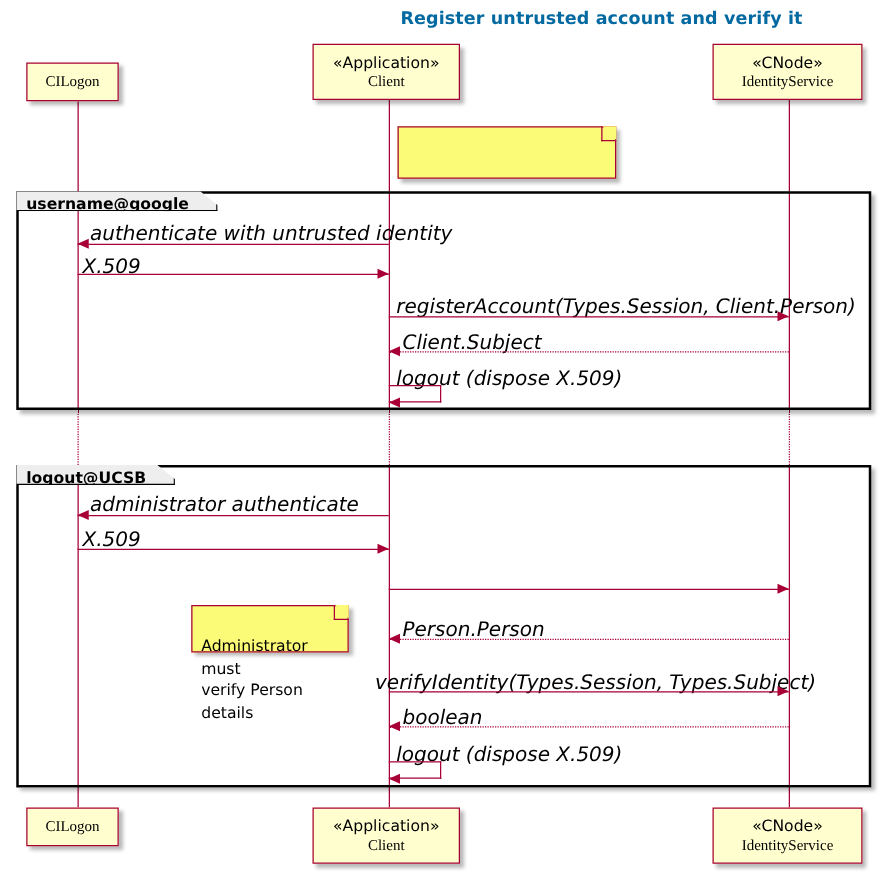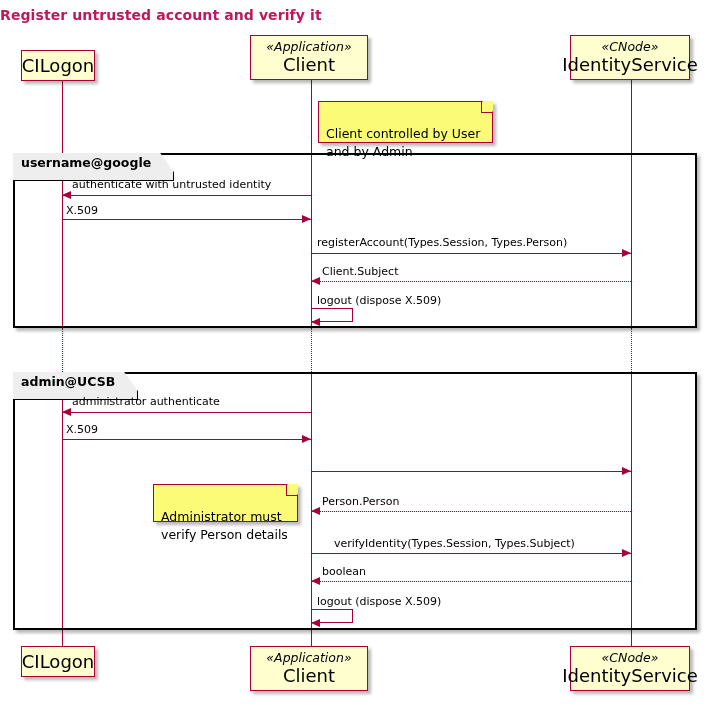"Register untrusted account and verify" .diagram-title { color: #be185d -> #0369a1; text-align: left -> right }
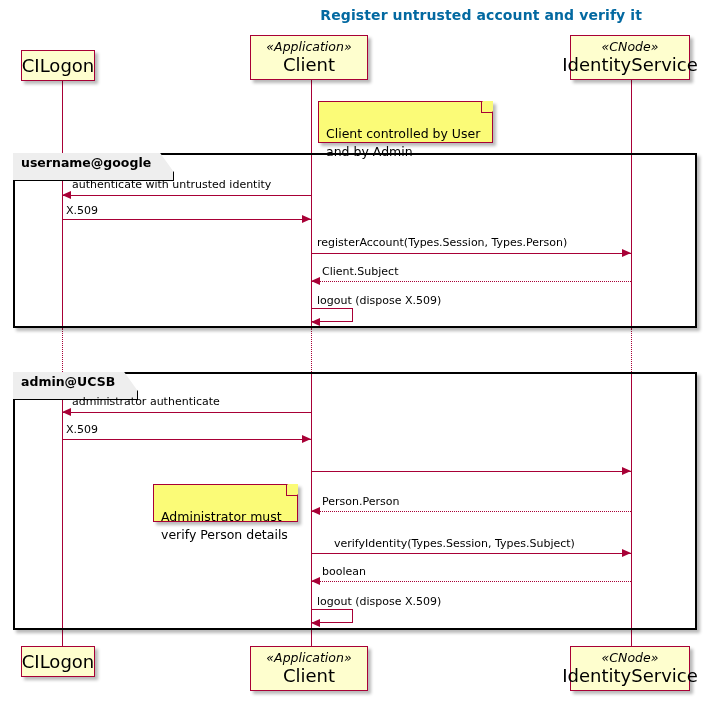"«Application»" .participant .stereo { font-style: italic -> none }
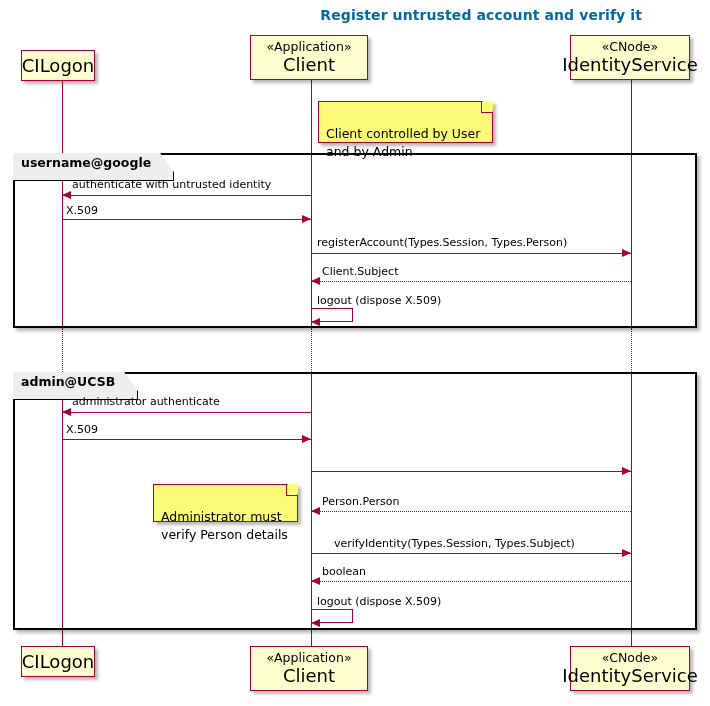"CILogon" .participant .pname { font-family: none -> Liberation Serif, serif; font-size: 18px -> 12px }
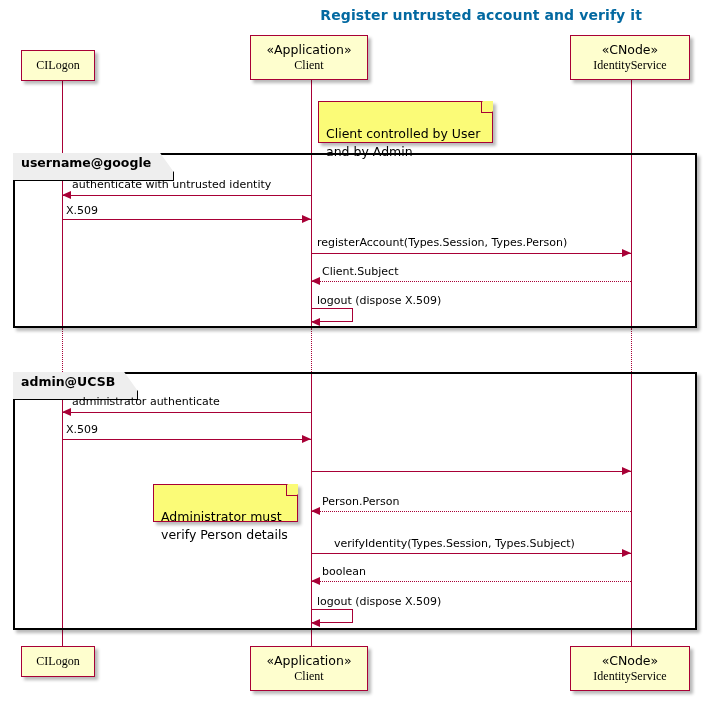"Client controlled by User" span { html: <span>Client controlled by User and by Admin</span> -> none }
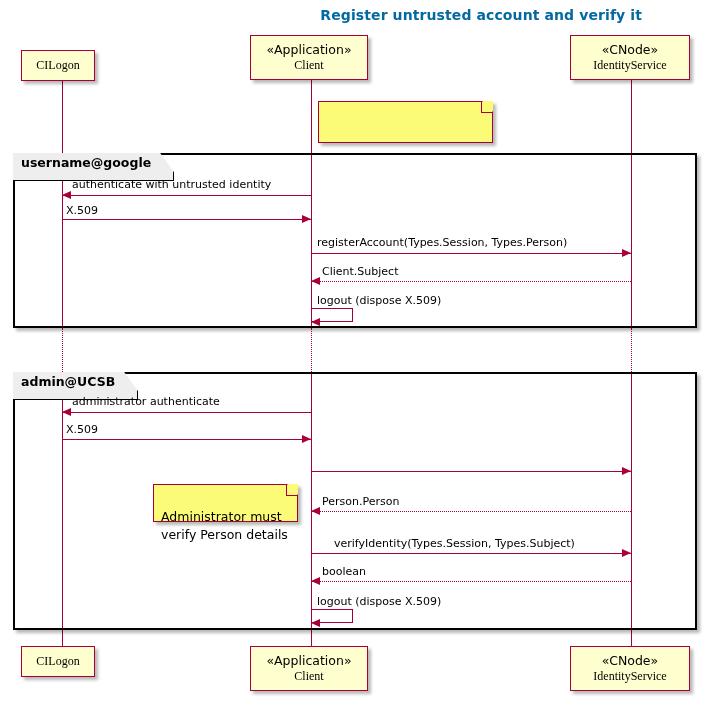"username@google" .fragment-tab { height: 28px -> 16px }
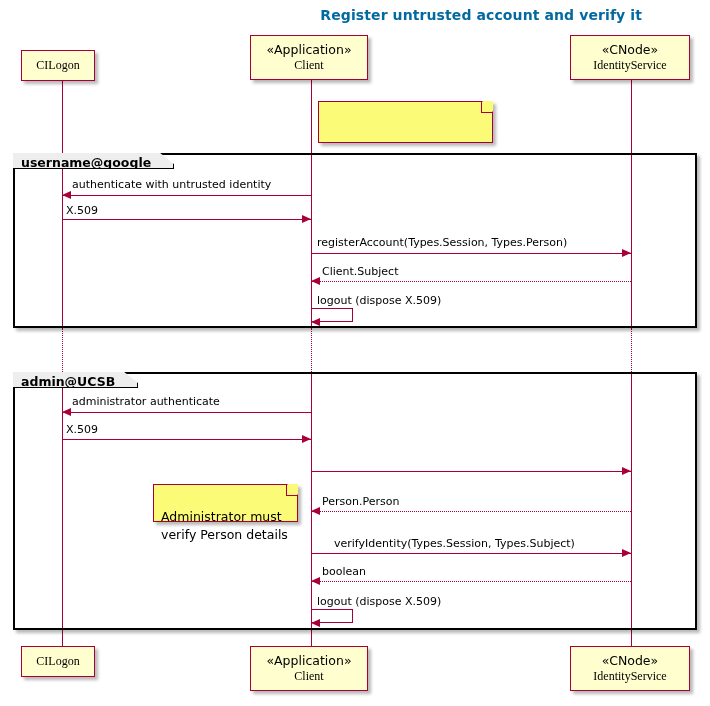"authenticate with untrusted identity" .msg-label { font-size: 11px -> 16px; font-style: none -> italic }
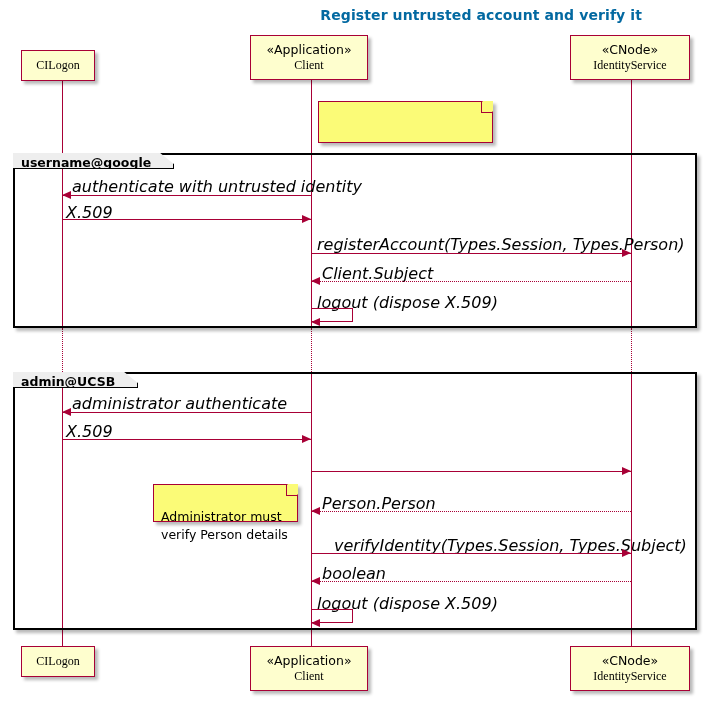"registerAccount(Types.Session," div.msg-label { text: Types.Person -> Client.Person }
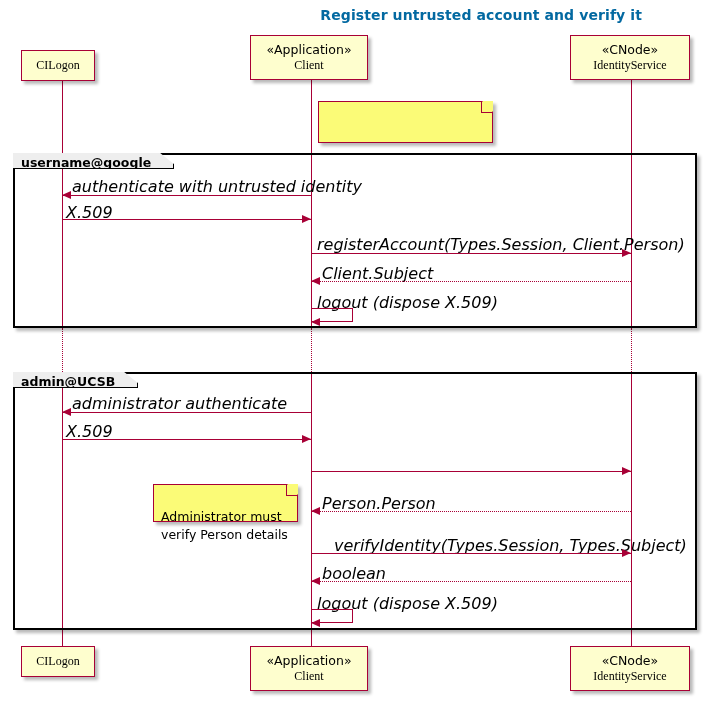"admin@UCSB" div.fragment-tab { text: admin@UCSB -> logout@UCSB }
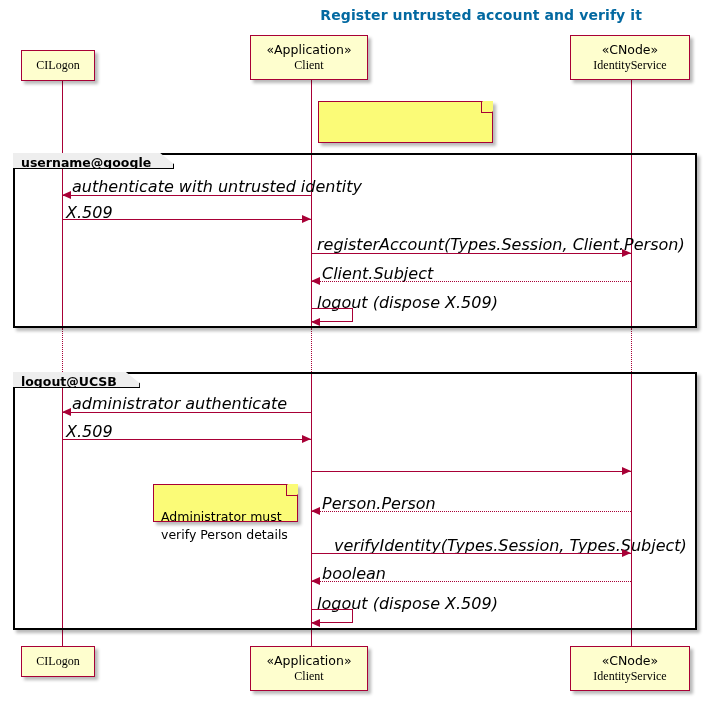"Administrator must" div.note { width: 145px -> 126px }
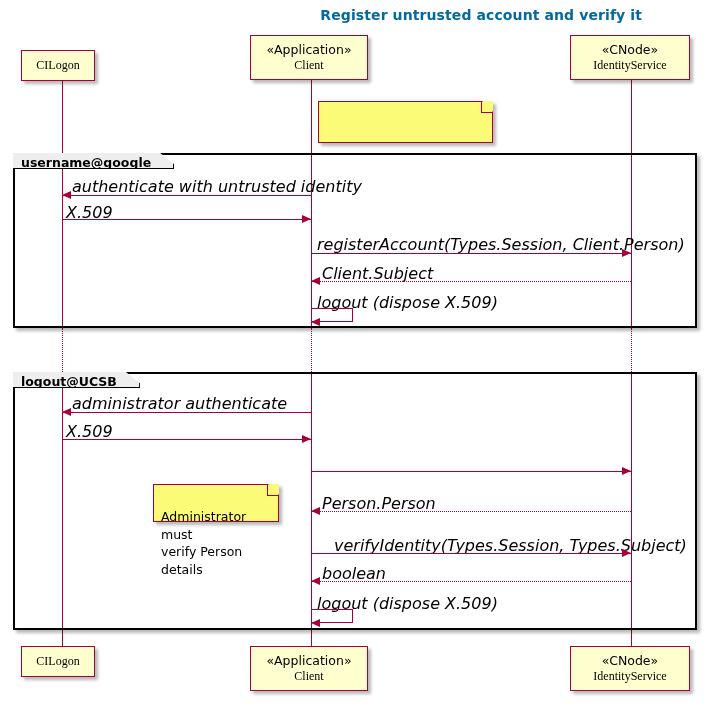"verifyIdentity(Types.Session," div.msg-label { left: 334px -> 300px }
